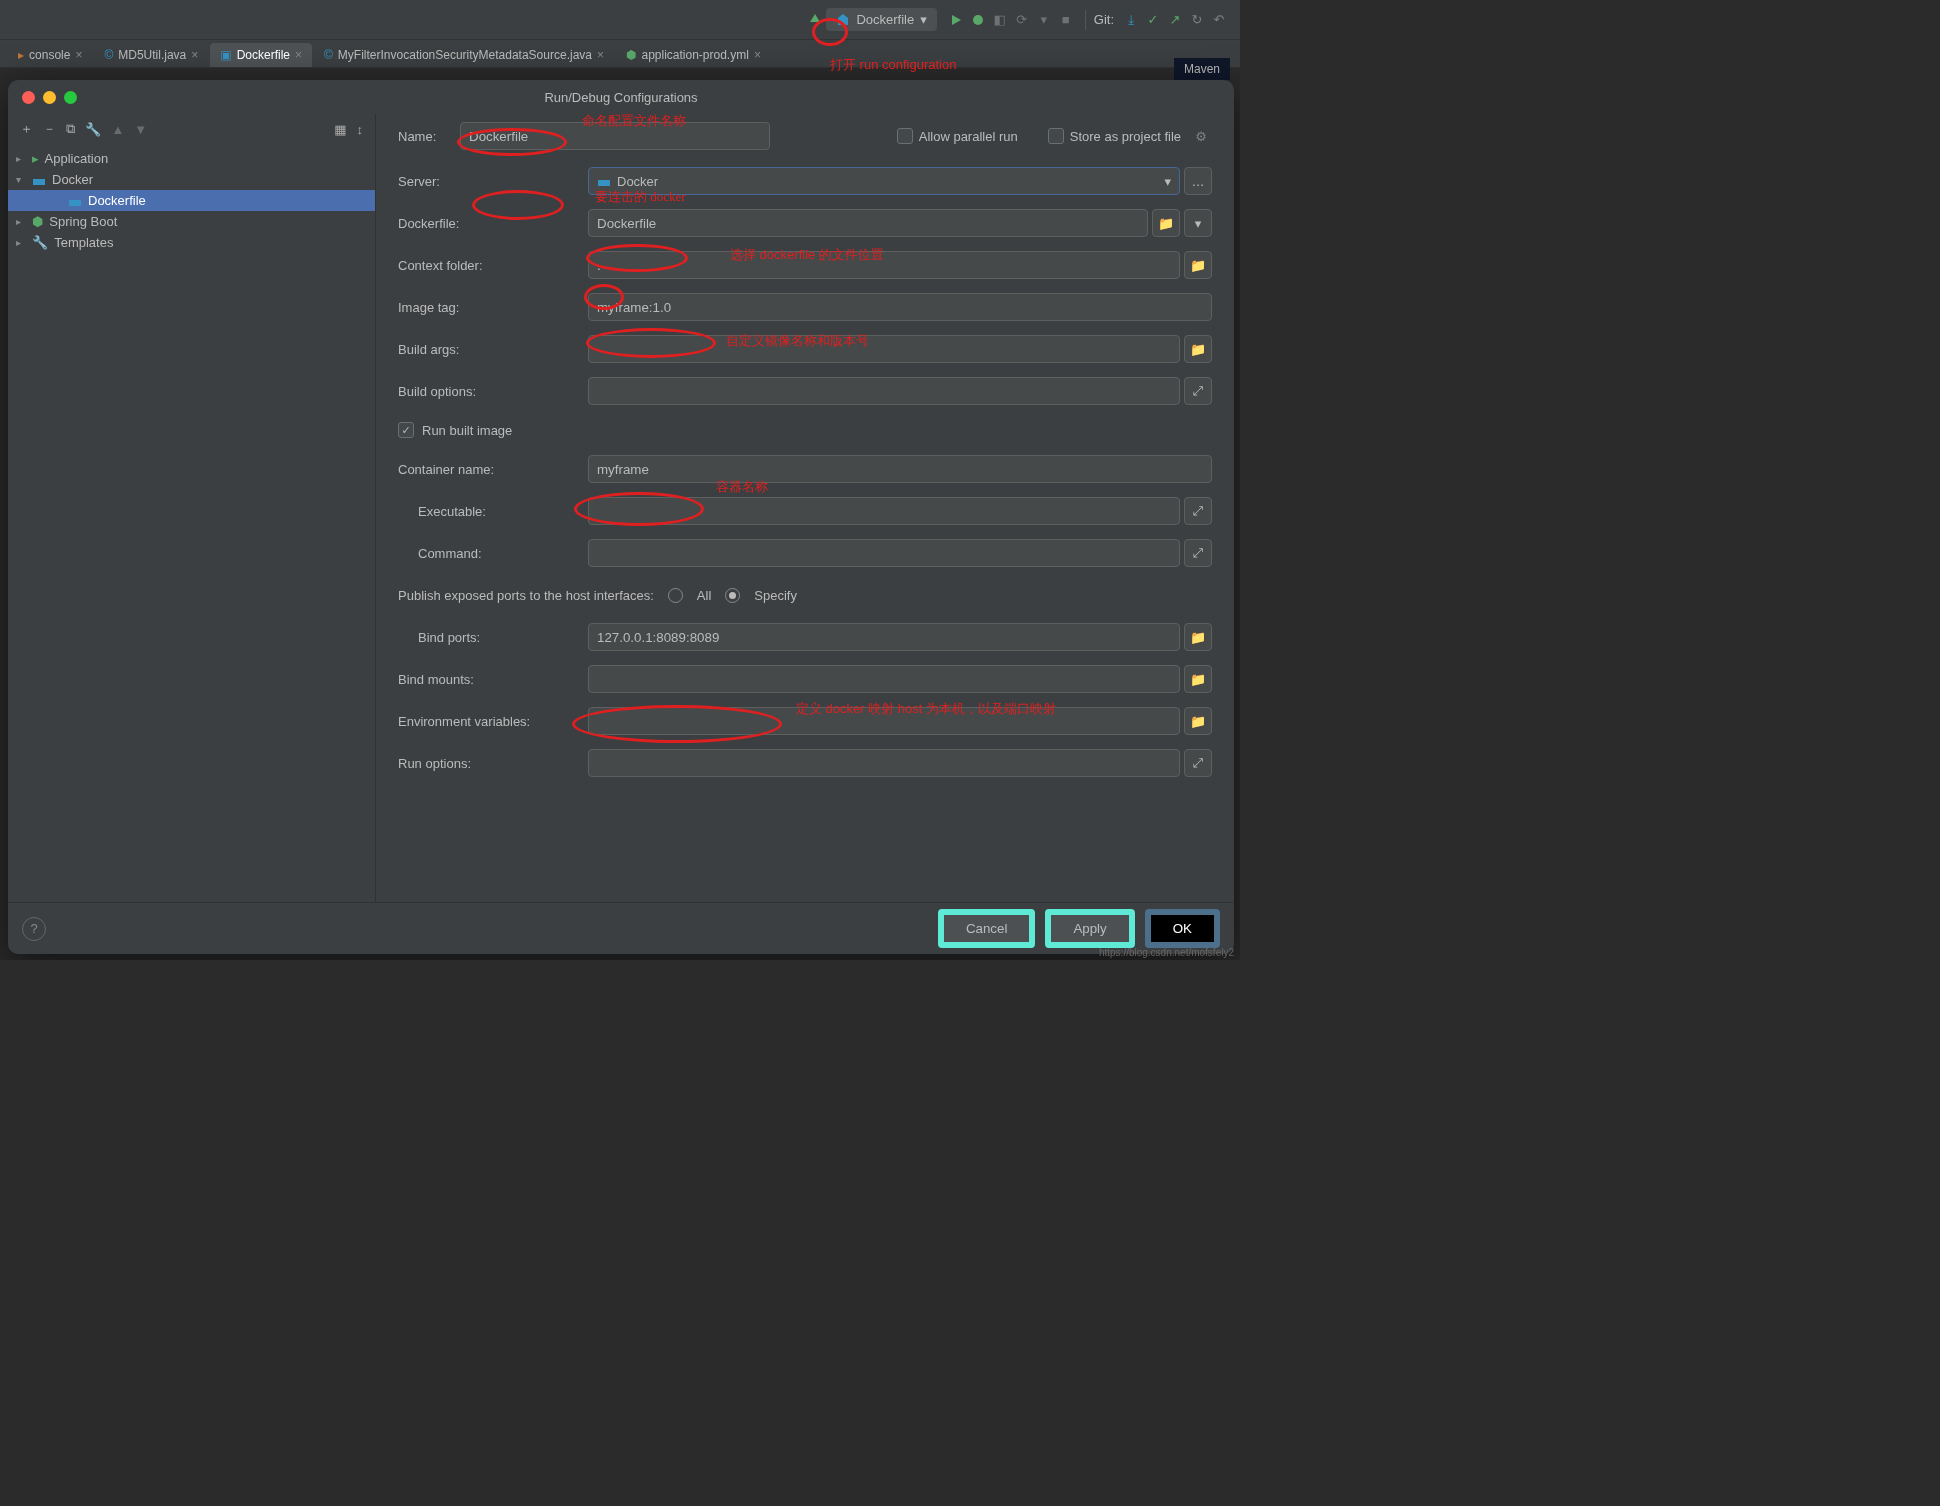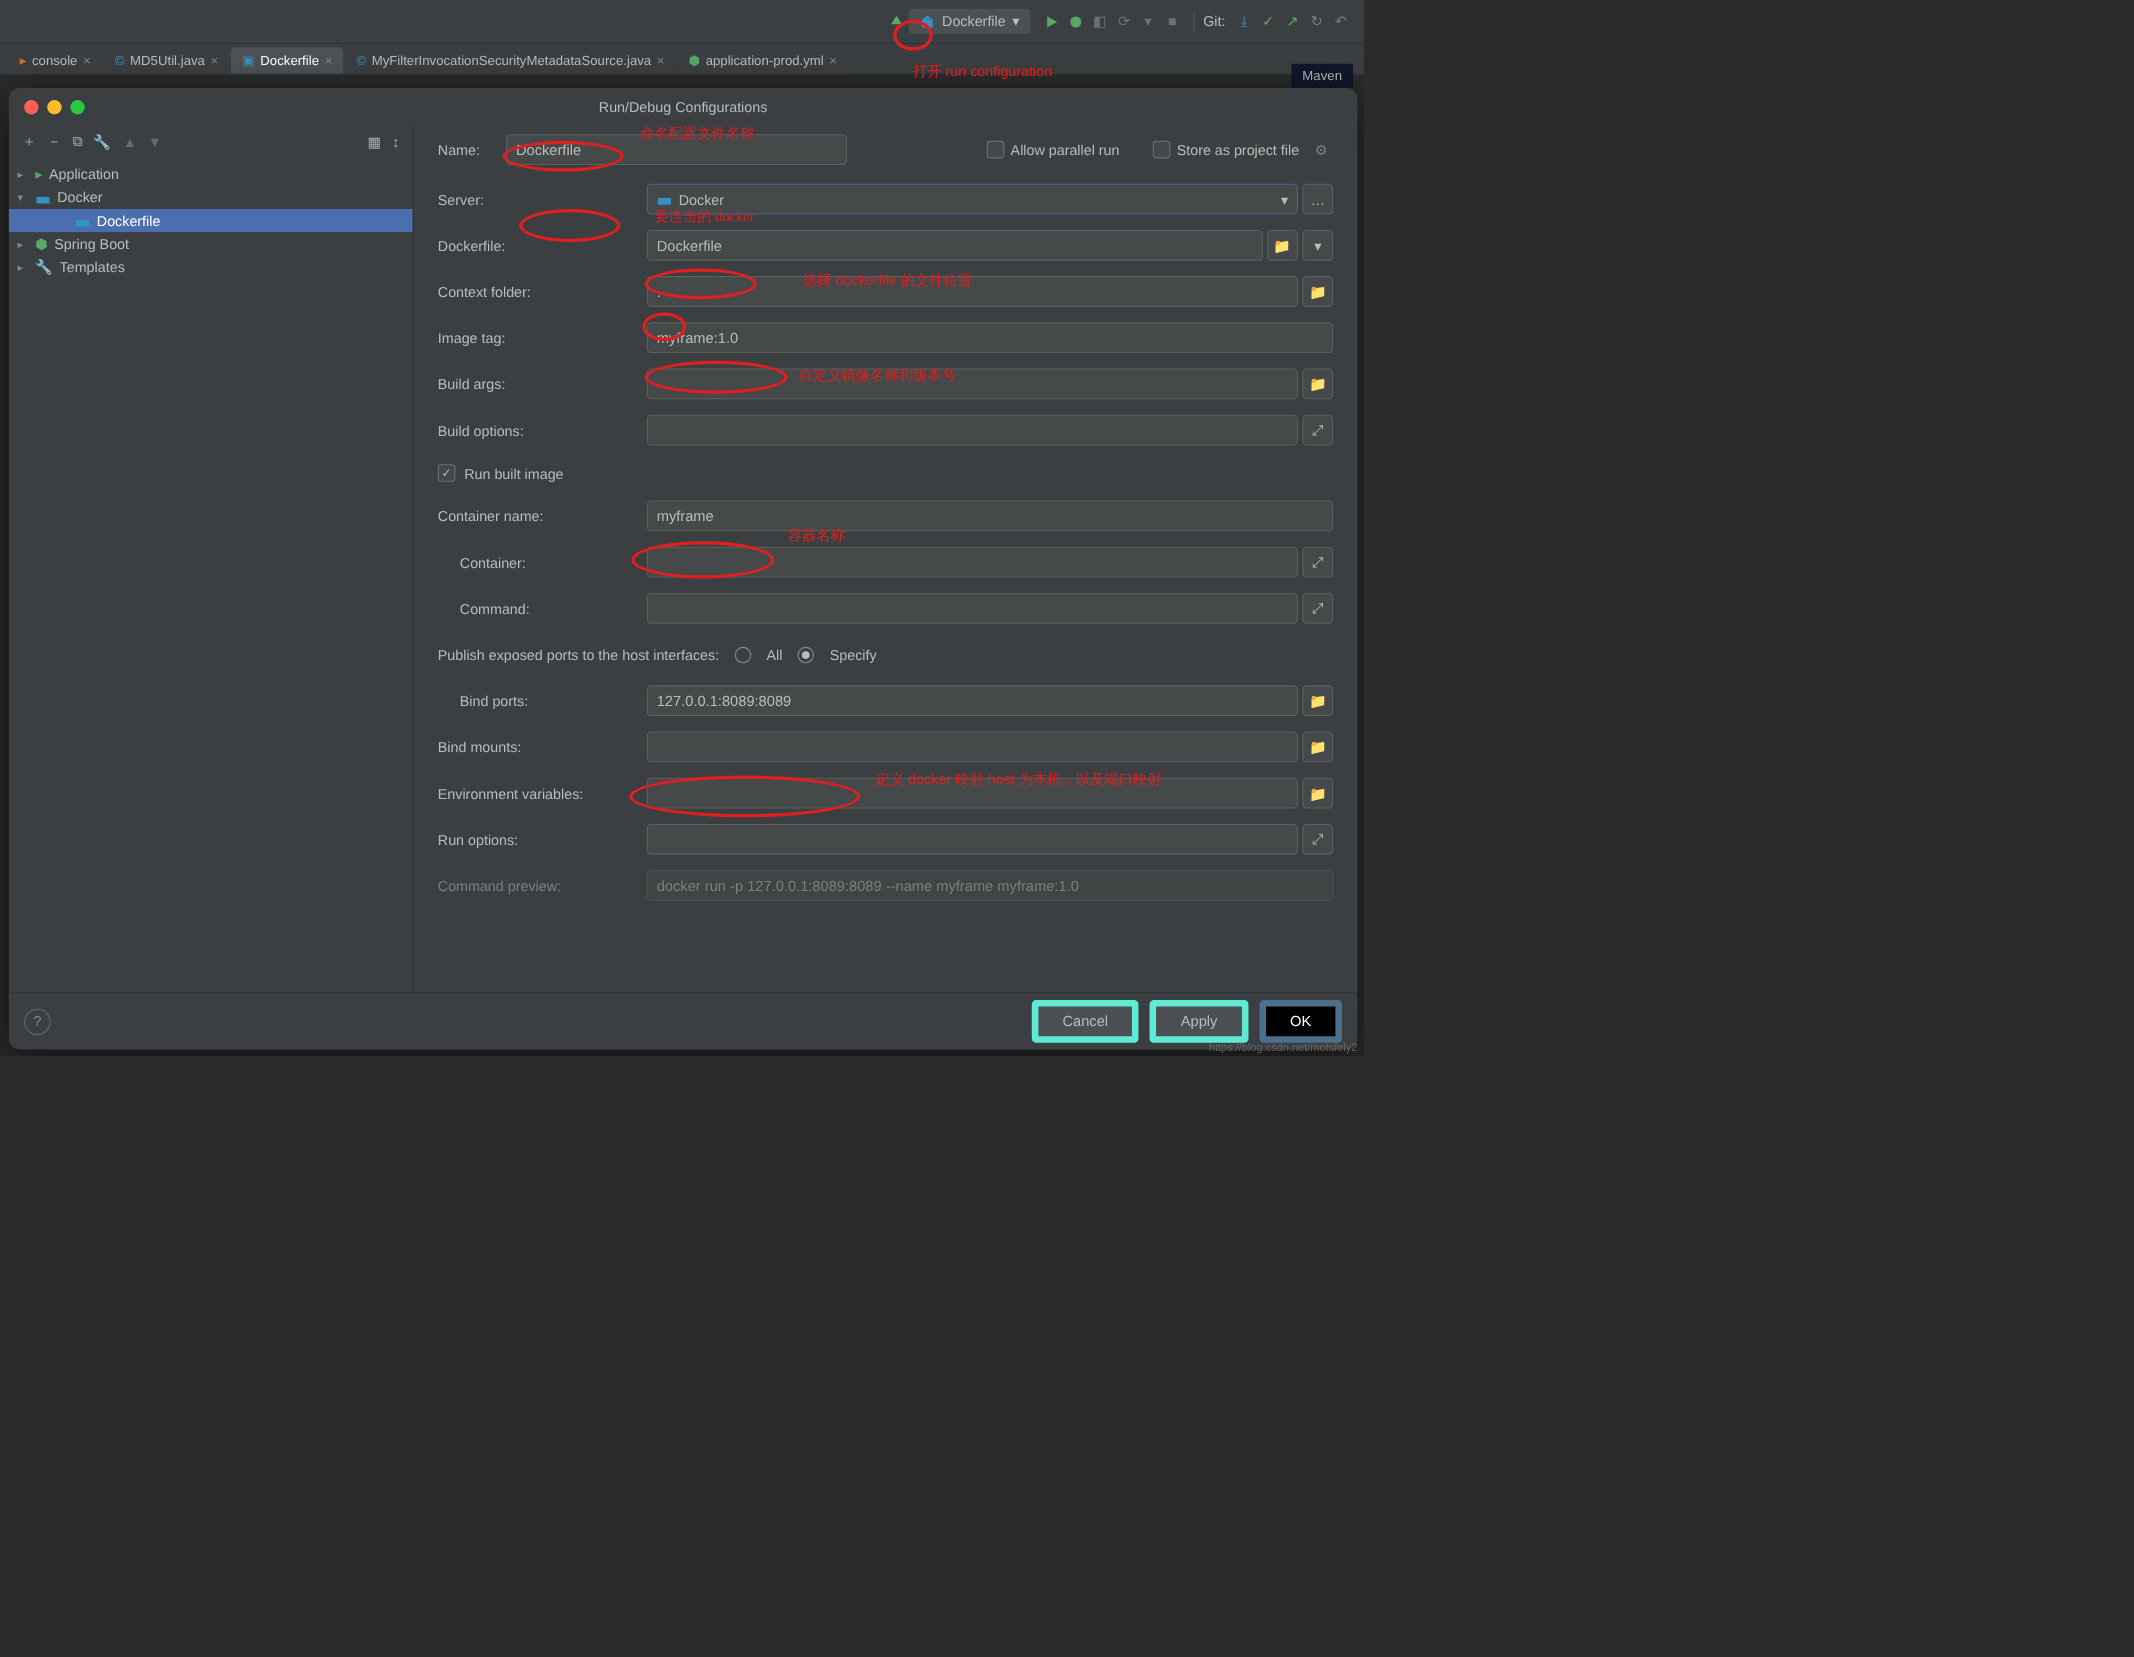"Container:" span.flabel { text: Container -> Executable }
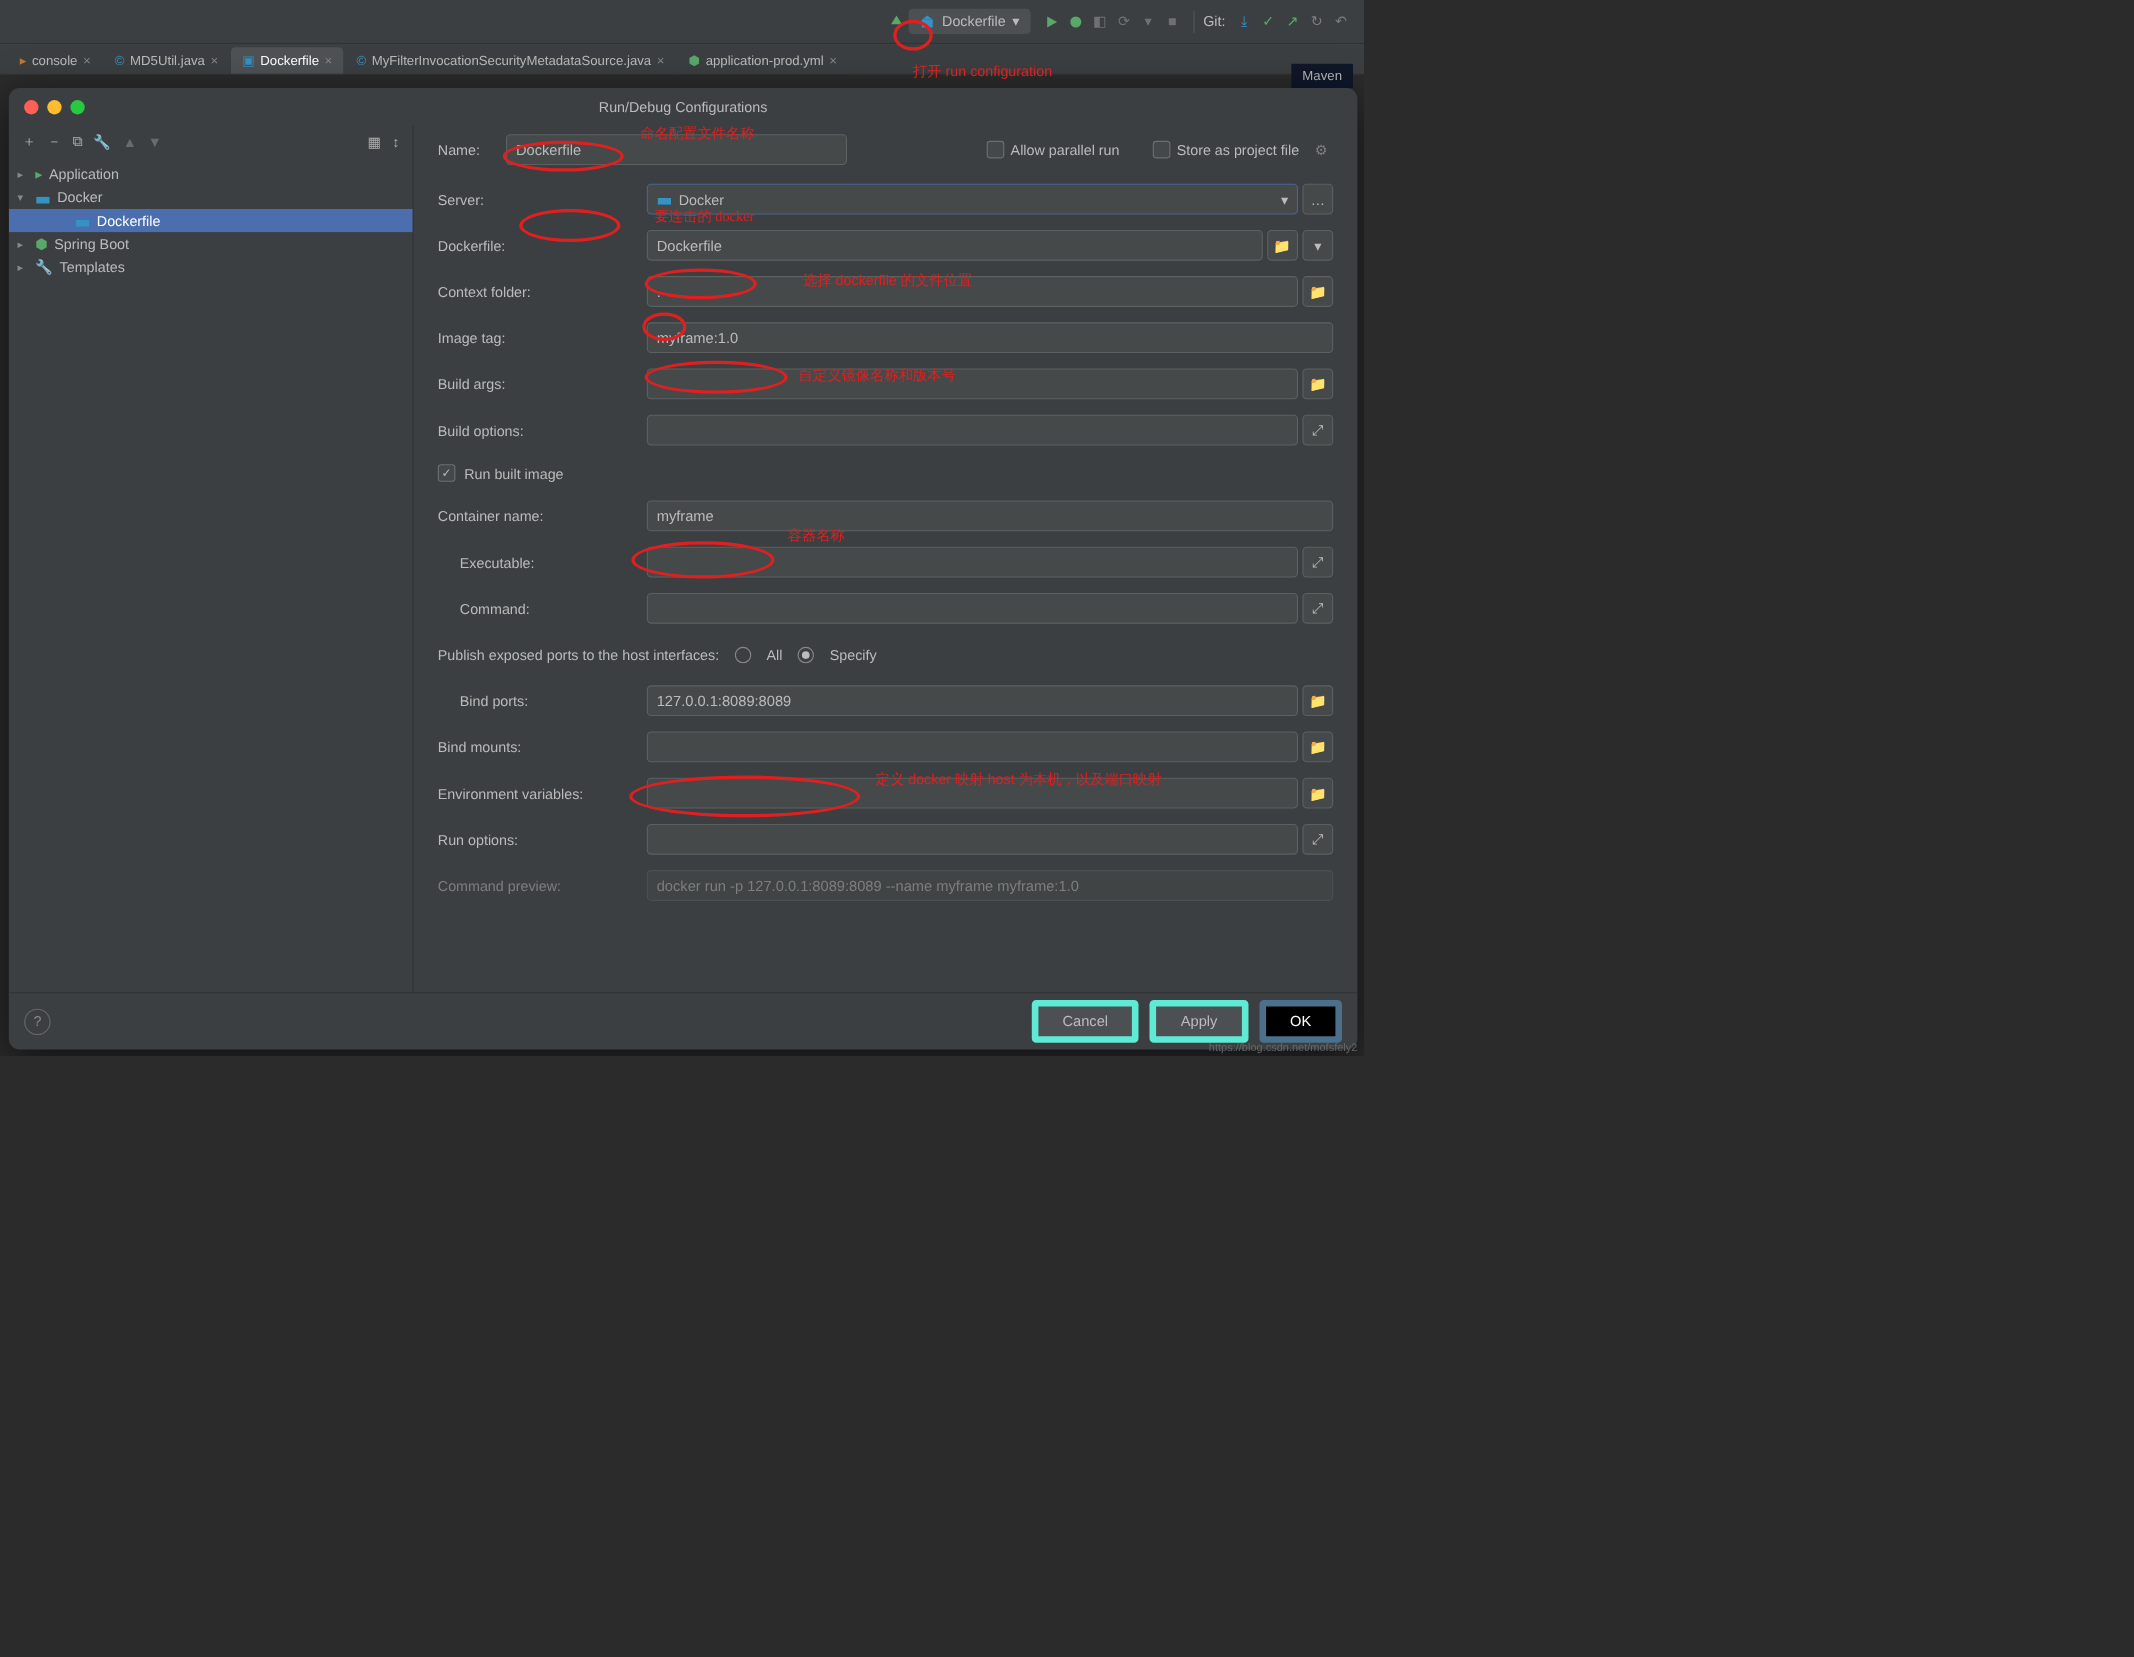"Command preview:" div.form-row { html: <div> <span>Command preview:</span> <input> </div> -> none }
